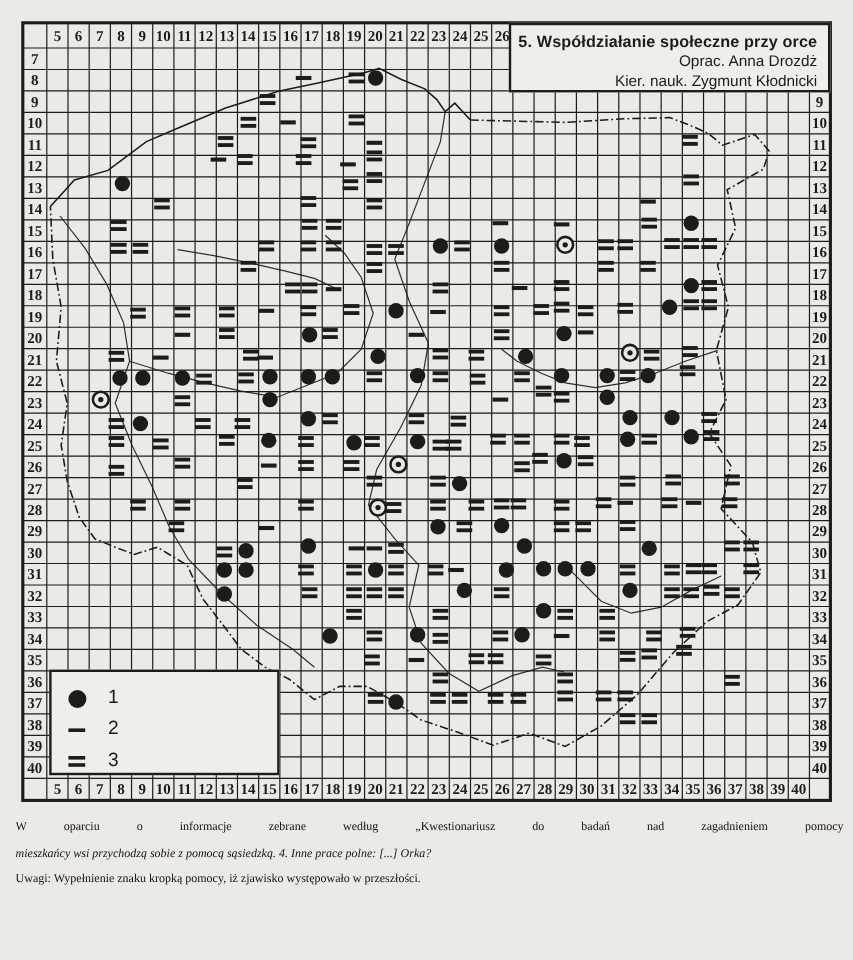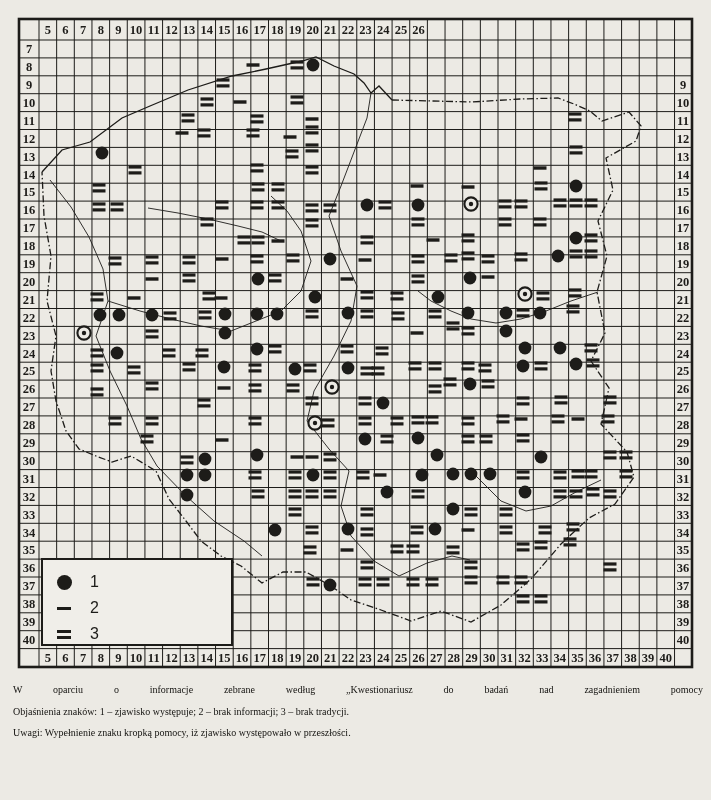"5. Współdziałanie społeczne przy orce" div.title-box { html: none -> <div> <div>5. Współdziałanie społeczne przy orce</div> <div>Oprac. Anna Drozdż</div> <div>Kier. nauk. Zygmunt Kłodnicki</div> </div> }
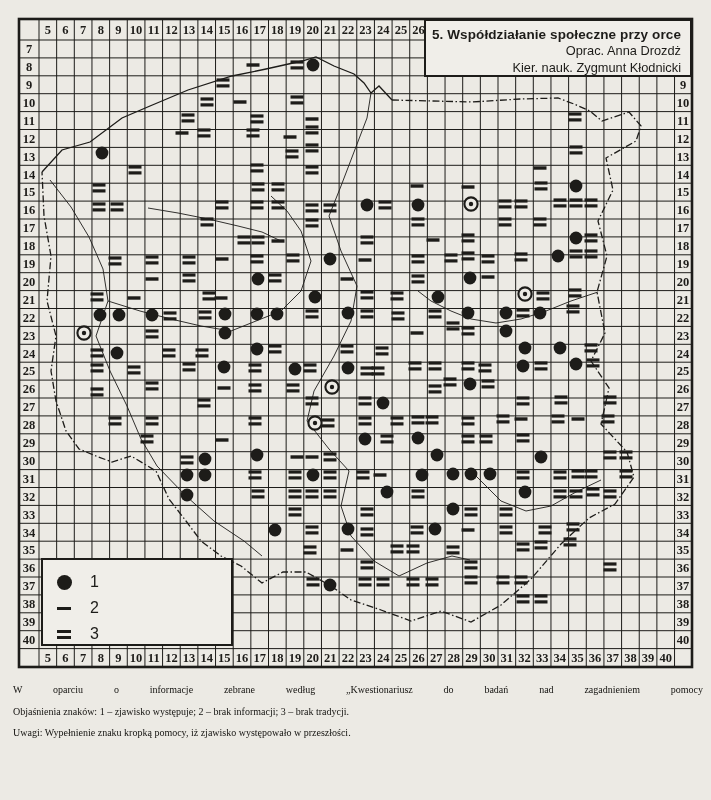"mieszkańcy wsi przychodzą sobie z" div.cl { html: none -> <div><span>mieszkańcy wsi przychodzą sobie z pomocą sąsiedzką. 4. Inne prace polne: [...] Orka?</span></div> }
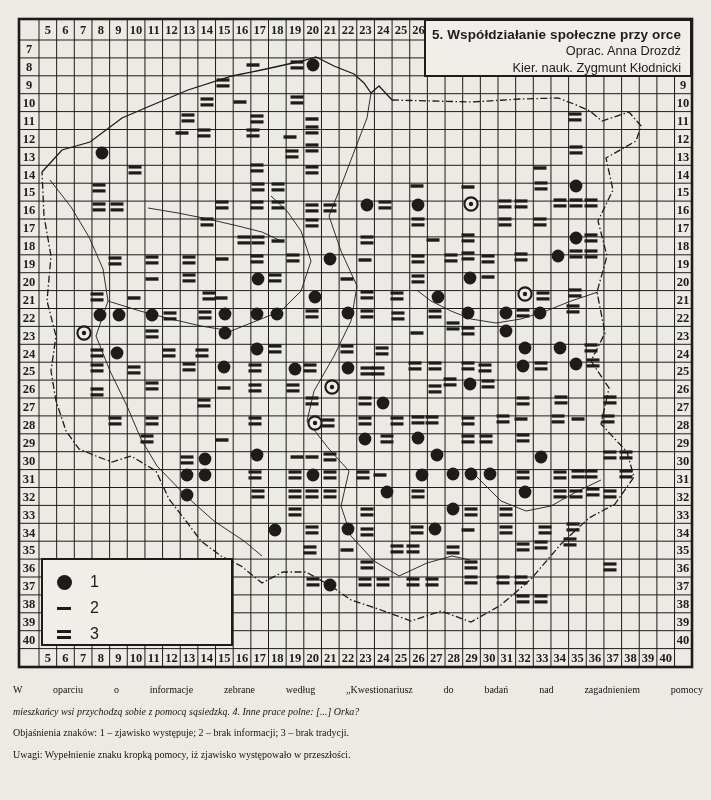"Objaśnienia znaków: 1 – zjawisko" div.cl { html: <div><span>Objaśnienia znaków: 1 – zjawisko występuje; 2 – brak informacji; 3 – brak tradycji.</span></div> -> none }
